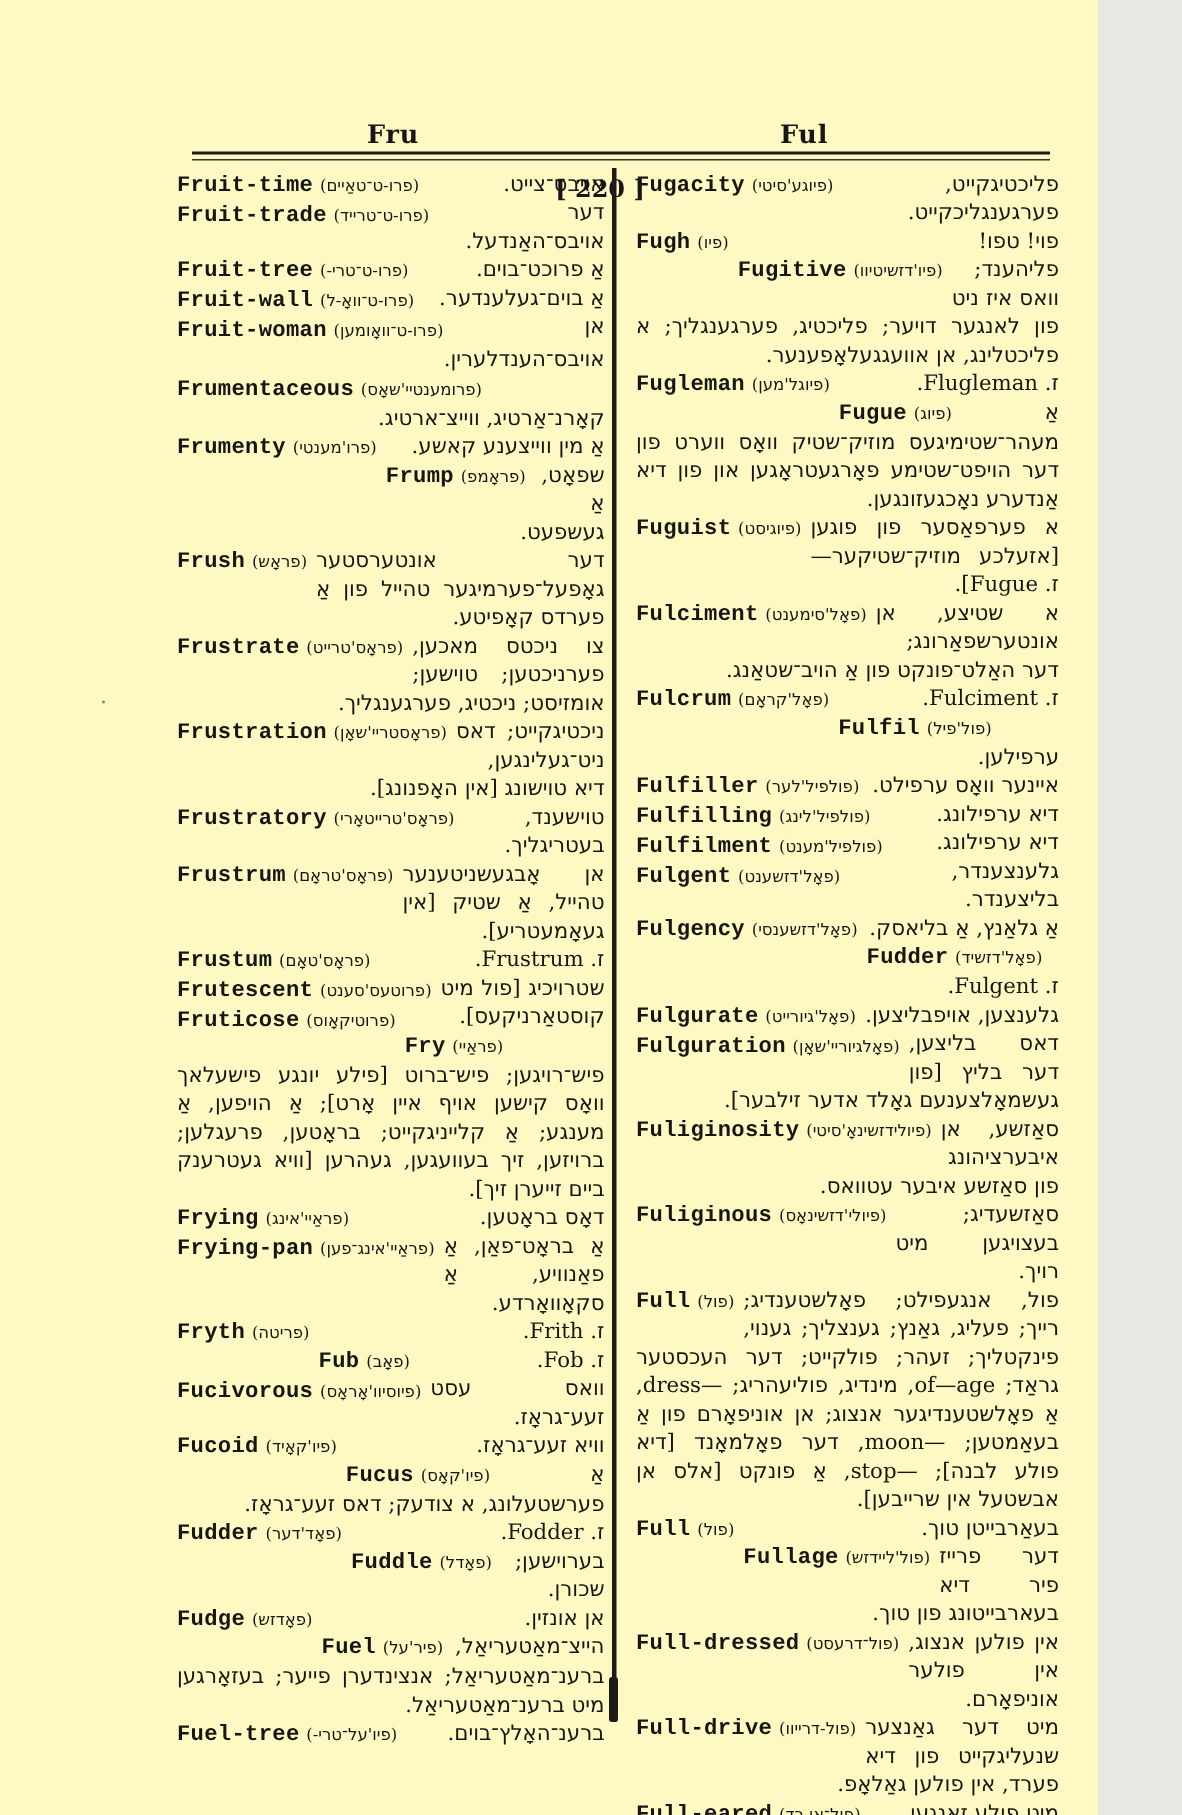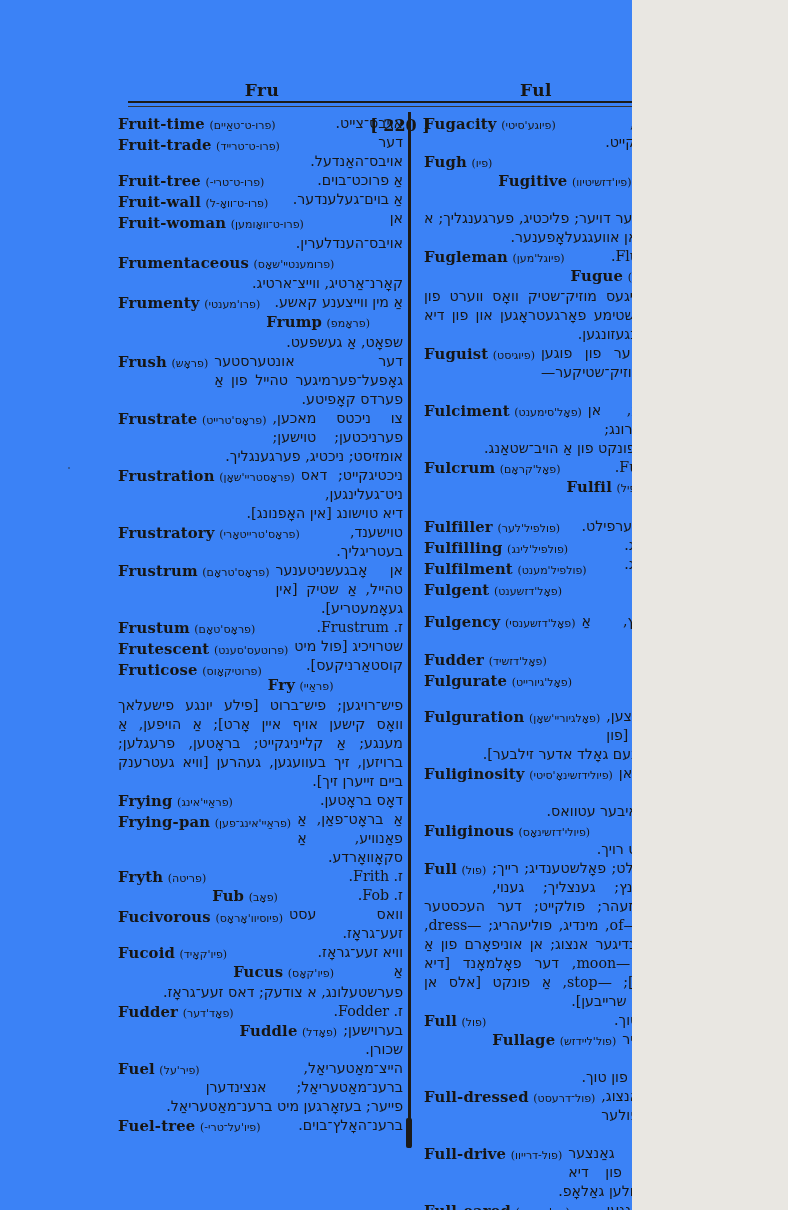"Fru" .page { background: #3b82f6 -> #fef9c3; width: 632px -> 732px }
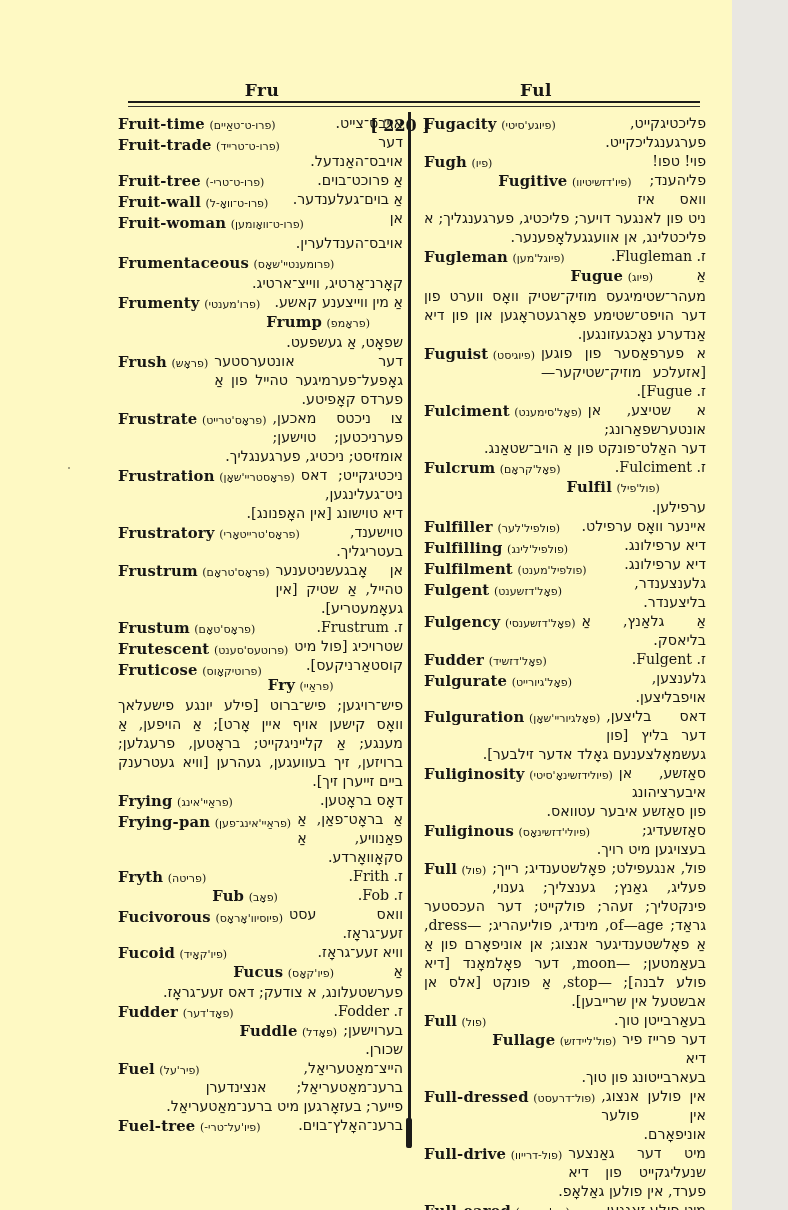"Fruit-time" .entry .eng { font-family: none -> Liberation Mono, monospace }
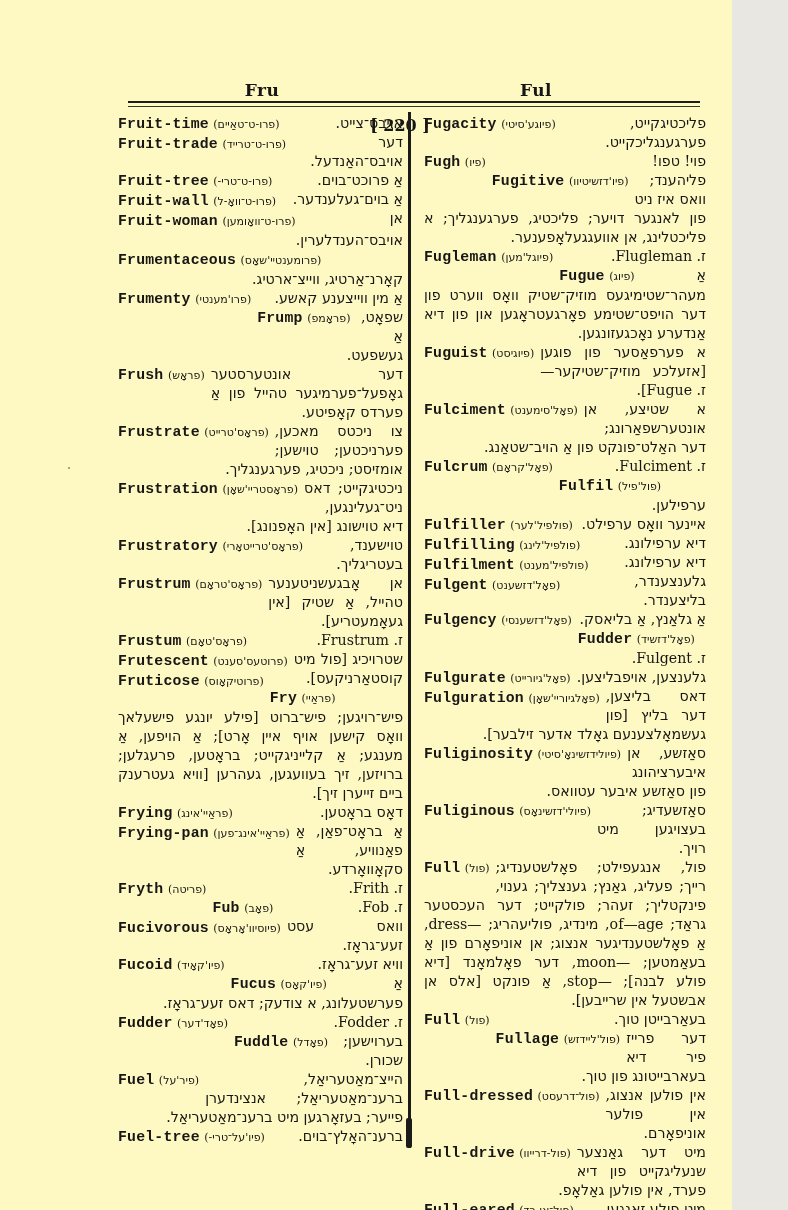"Fudge (פאָדזש)" div.entry { html: none -> <div> <span><span>Fudge</span>&nbsp;<span>(פאָדזש)</span></span><span>אן אונזין.</span> </div> }
